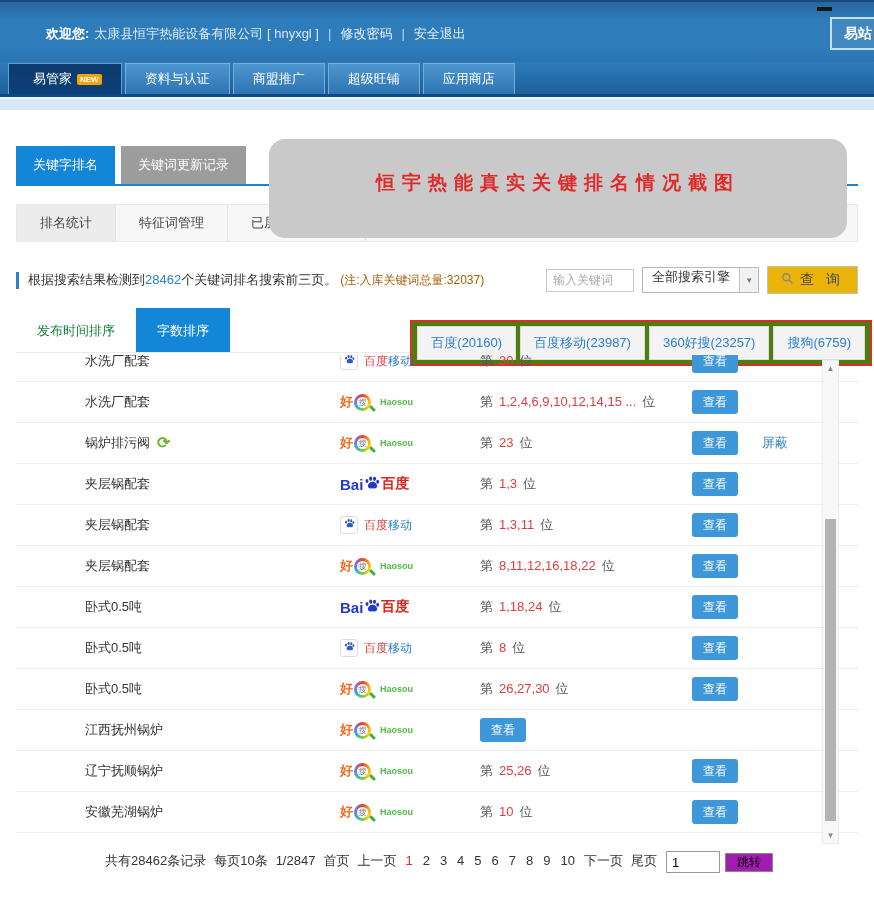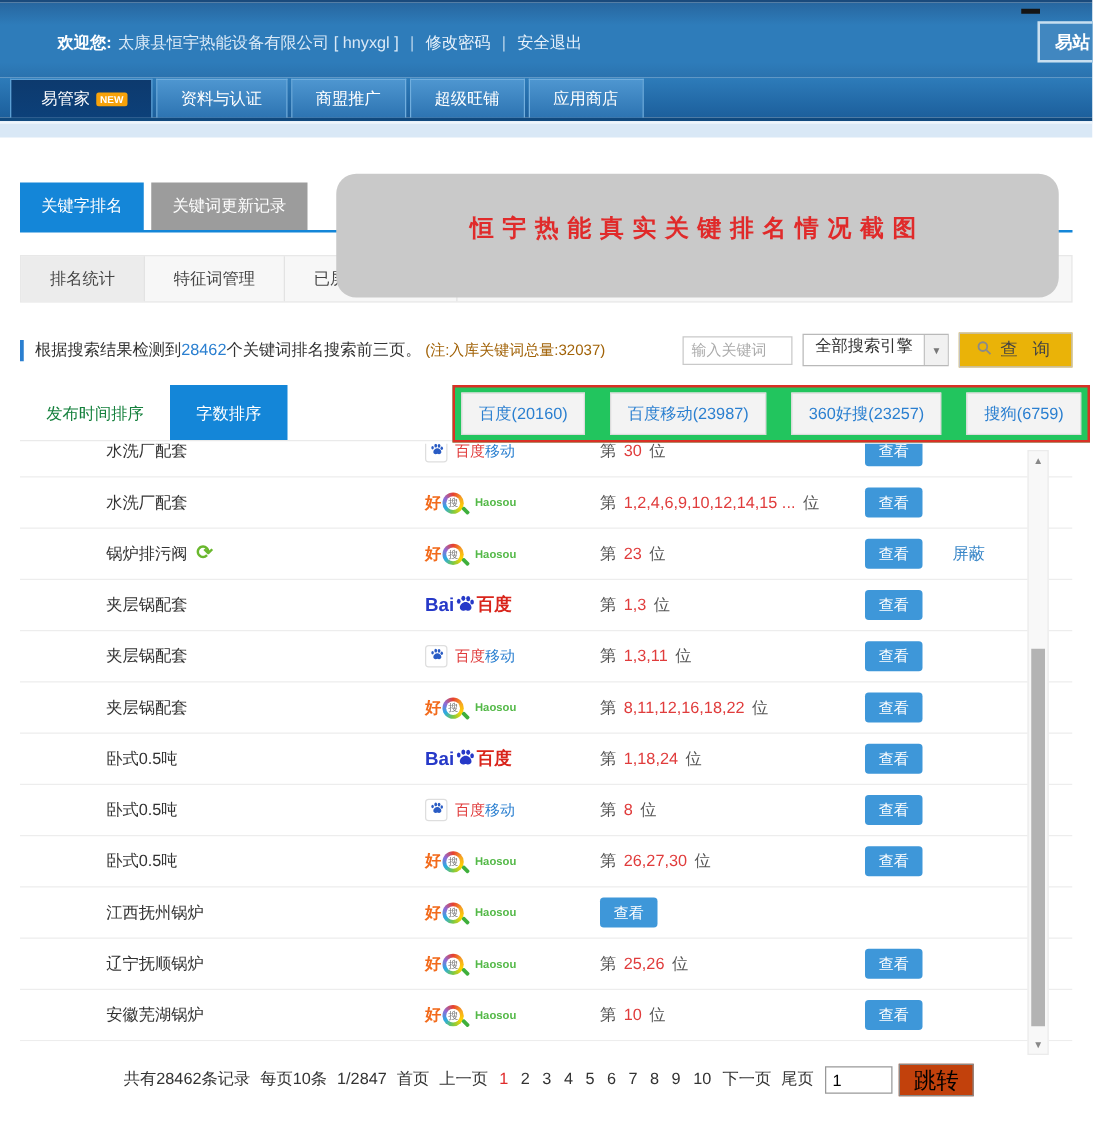"百度(20160)" .filter-box { background: #22c55e -> #4d7c0f; gap: 20px -> 4px; top: 0 -> 12px }
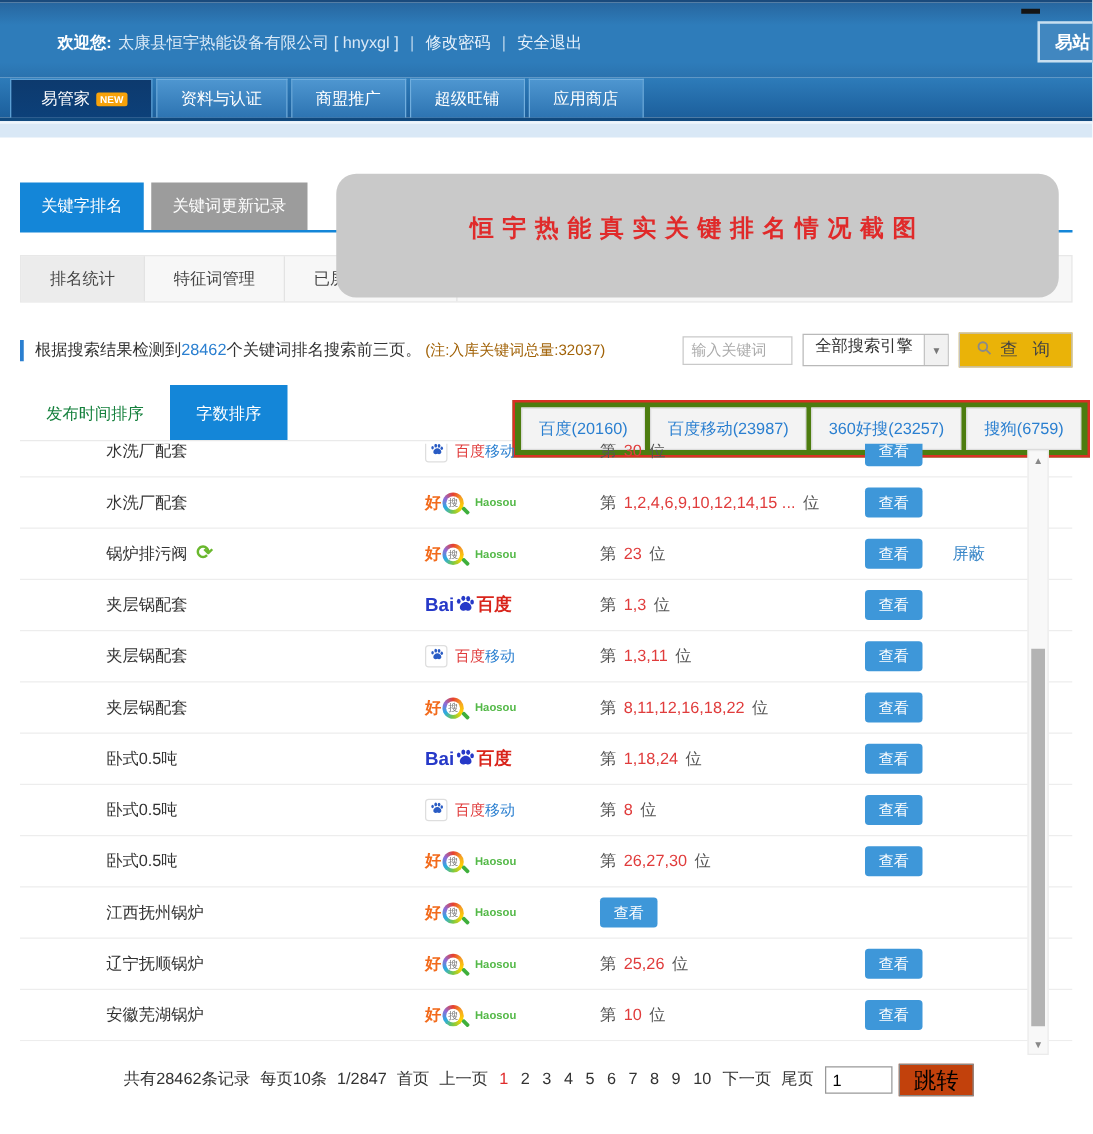"跳转" .jump-btn { background: #c2410c -> #a21caf; font-size: 18px -> 12px }
